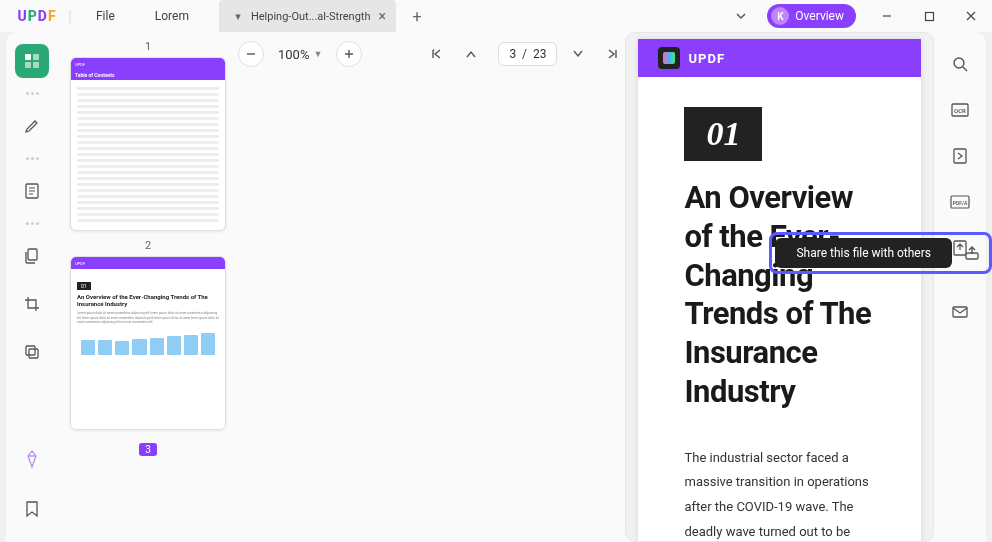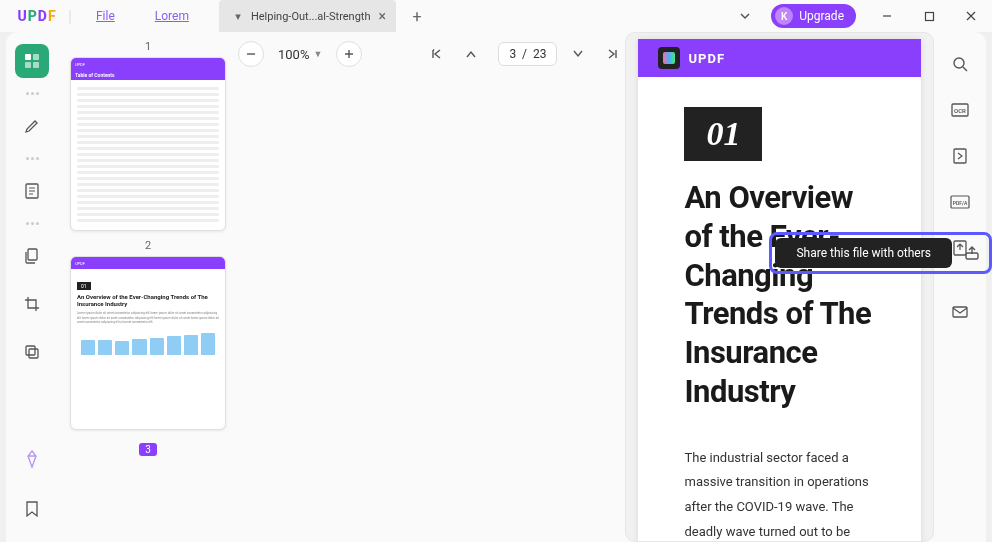"File" .menu-item { color: #8b5cf6 -> #404040; text-decoration: underline -> none }
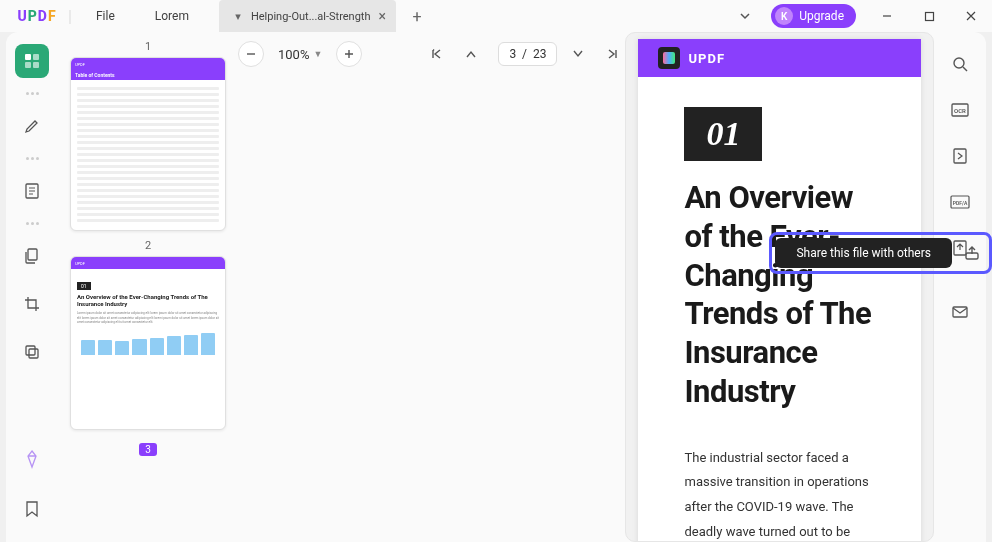"Upgrade" span { text: Upgrade -> Overview }
